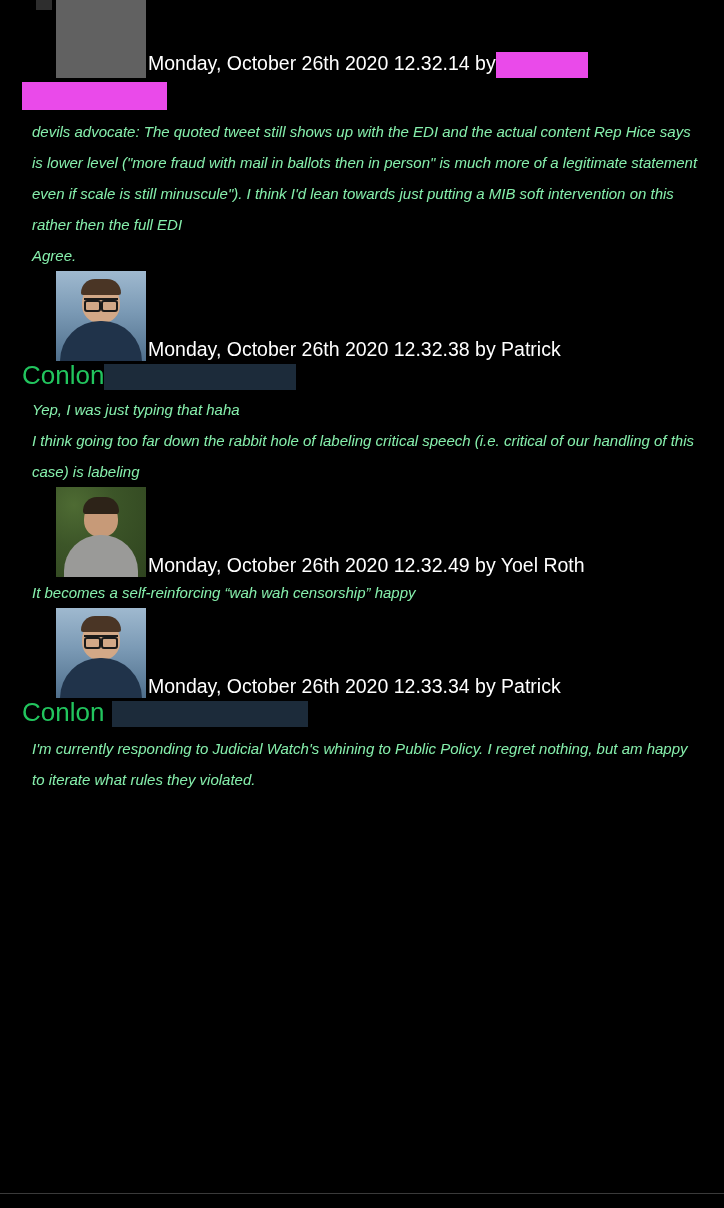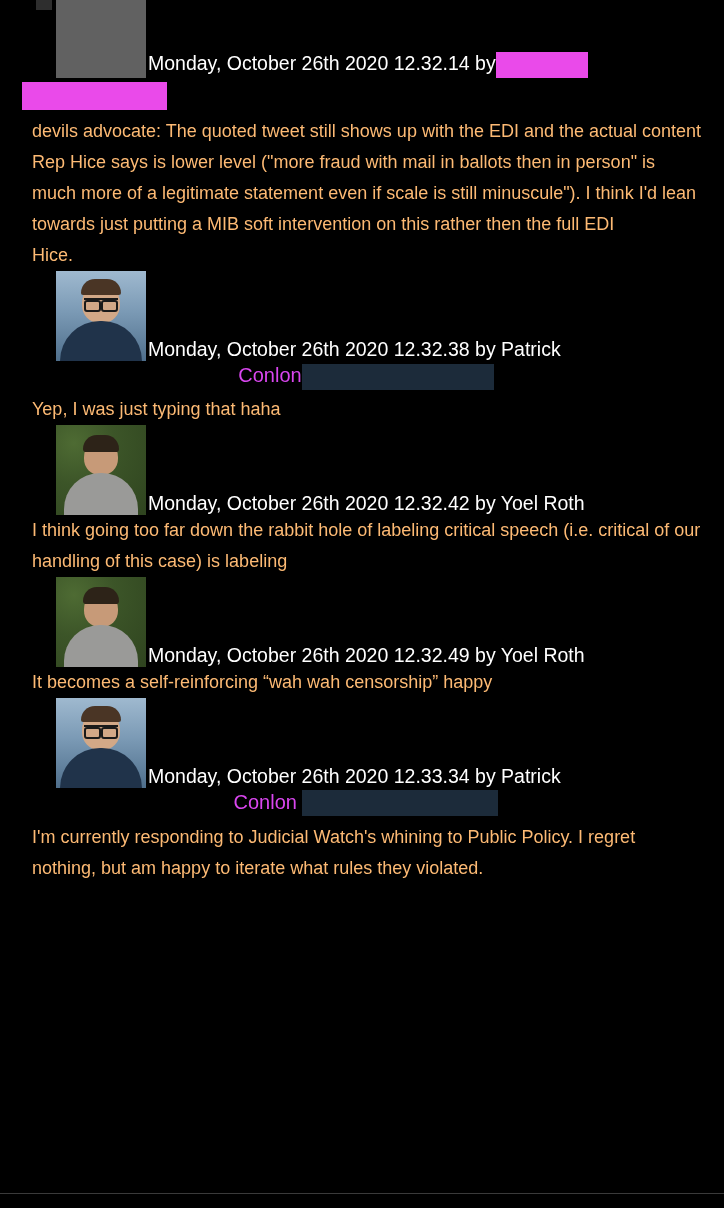"devils advocate: The quoted tweet" .body-text { color: #fdba74 -> #86efac; font-size: 18px -> 15px; font-style: none -> italic }
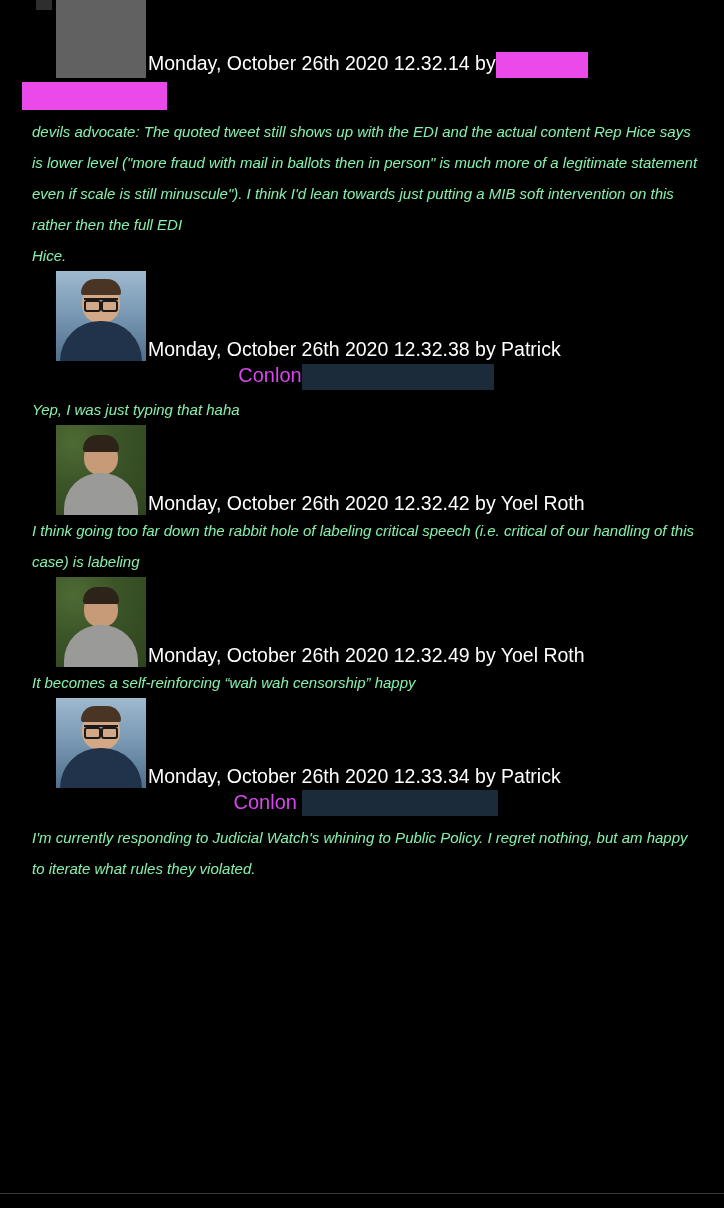"Hice." div.body-text { text: Hice -> Agree }
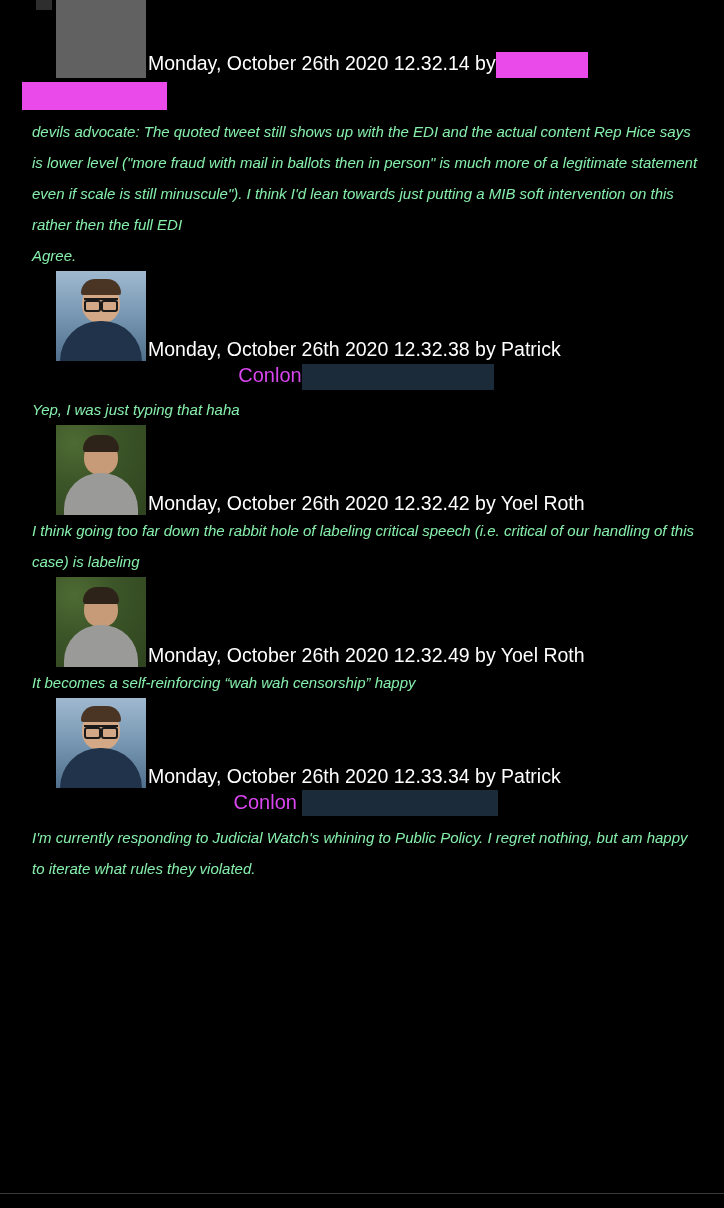"Conlon" .name-wrap-line { color: #d946ef -> #22c55e; font-size: 20px -> 26px; text-align: center -> none }
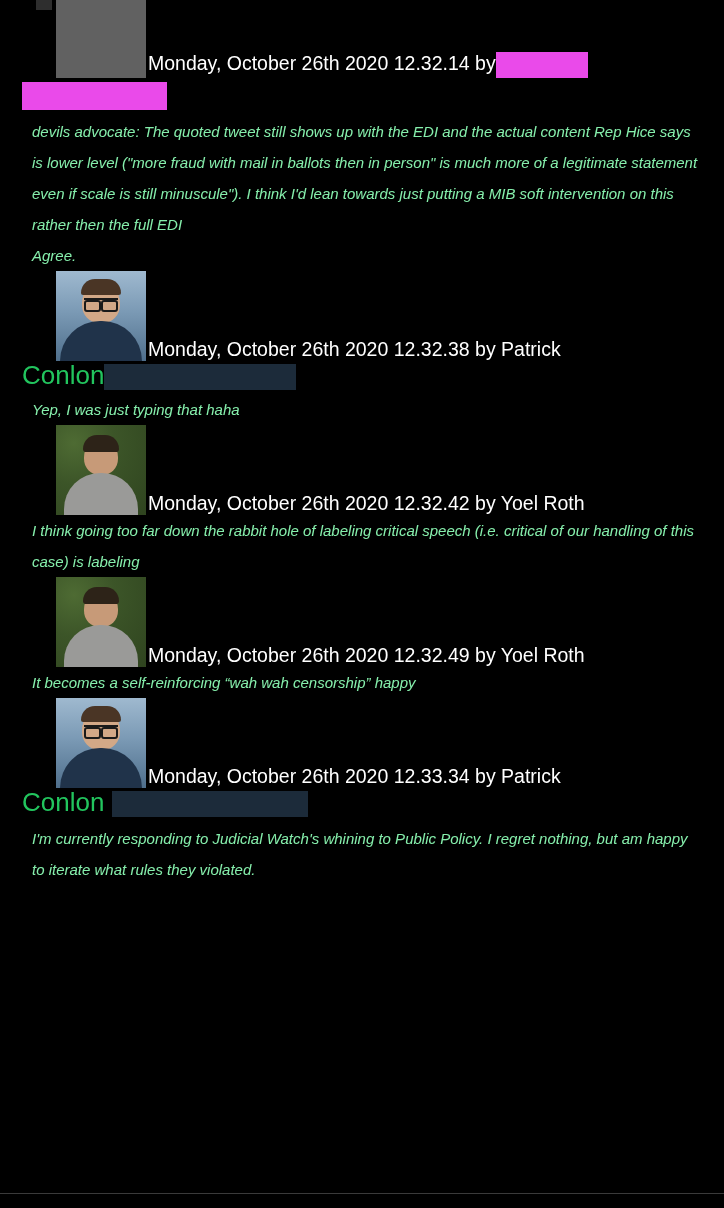"Monday, October 26th 2020 12.32.42" div.meta-line { html: <div> <span><span></span></span><span>Monday, October 26th 2020 12.32.42 by</span> <span>Yoel Roth</span> </div> -> none }
